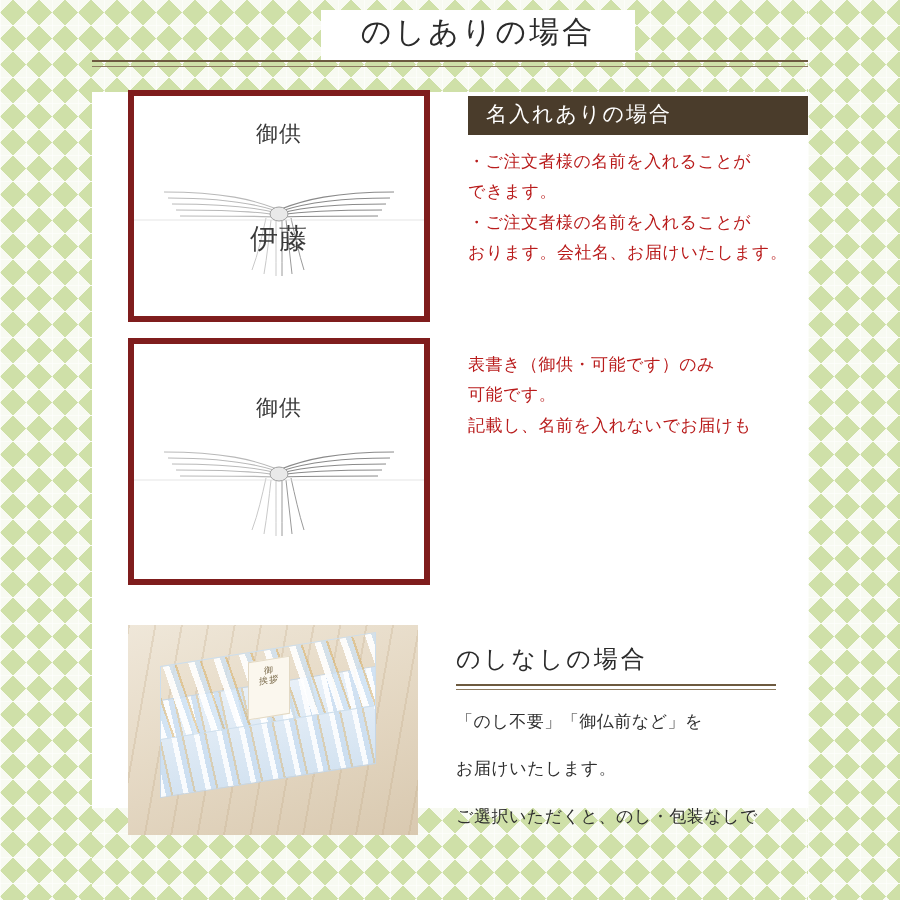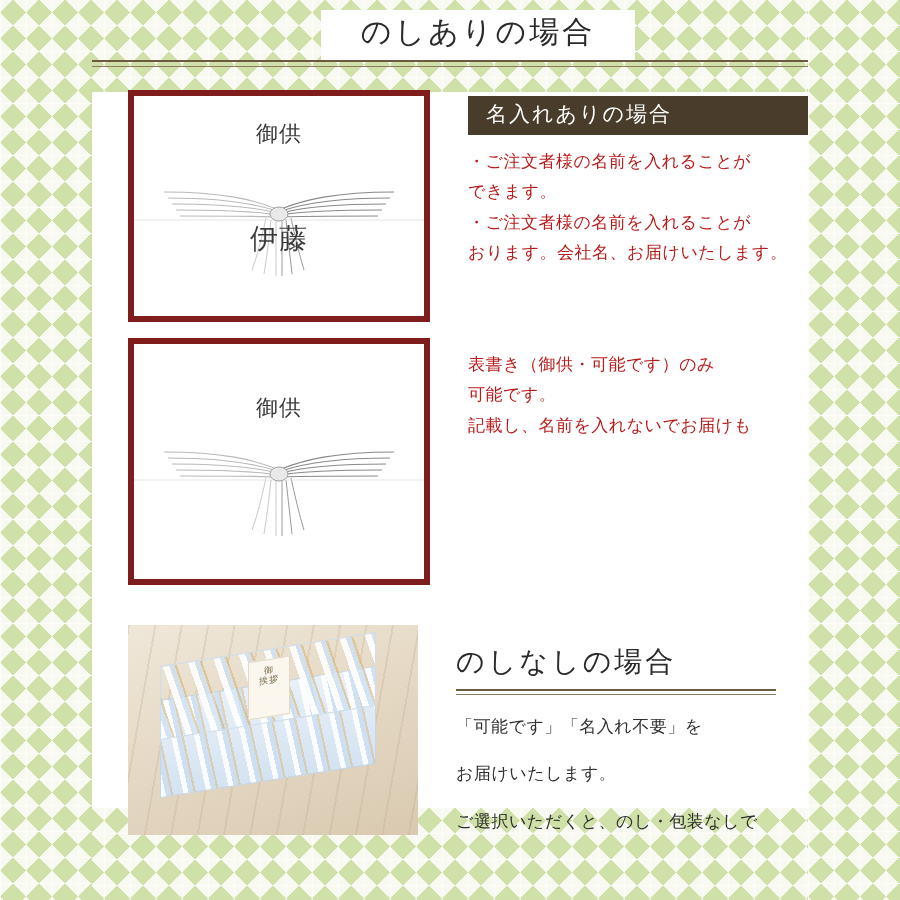"のしなしの場合" .bottom-title { font-size: 28px -> 24px }
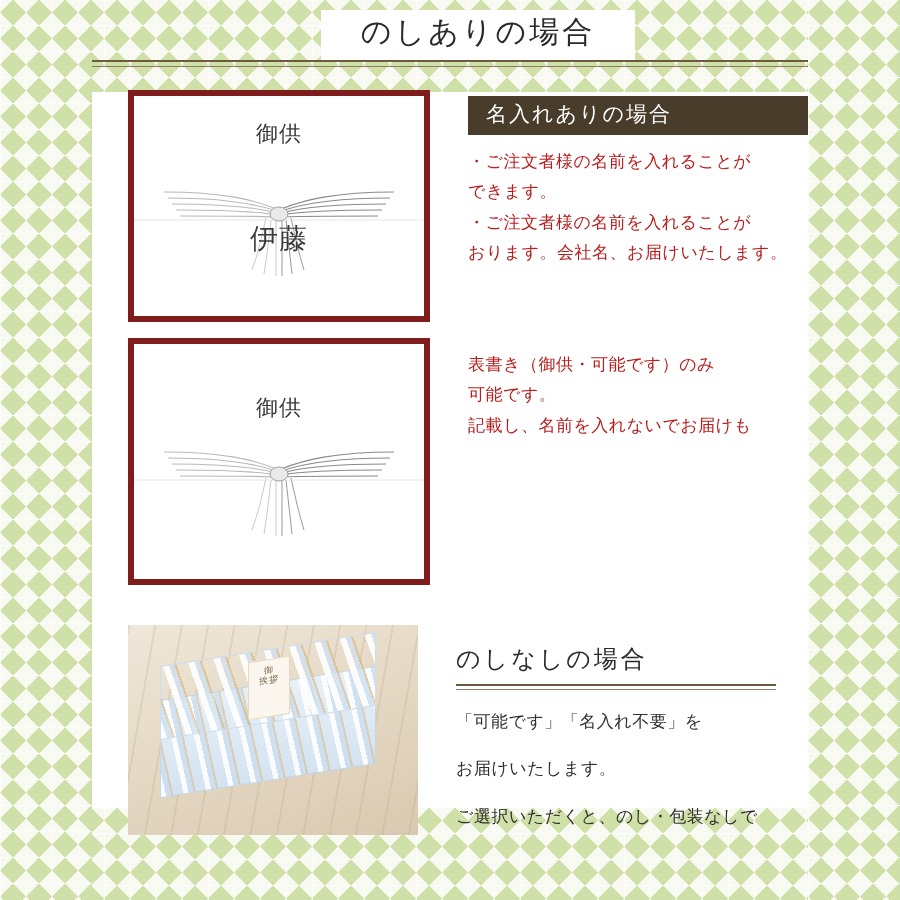"「可能です」「名入れ不要」を" p { text: 可能です」「名入れ不要 -> のし不要」「御仏前など }
